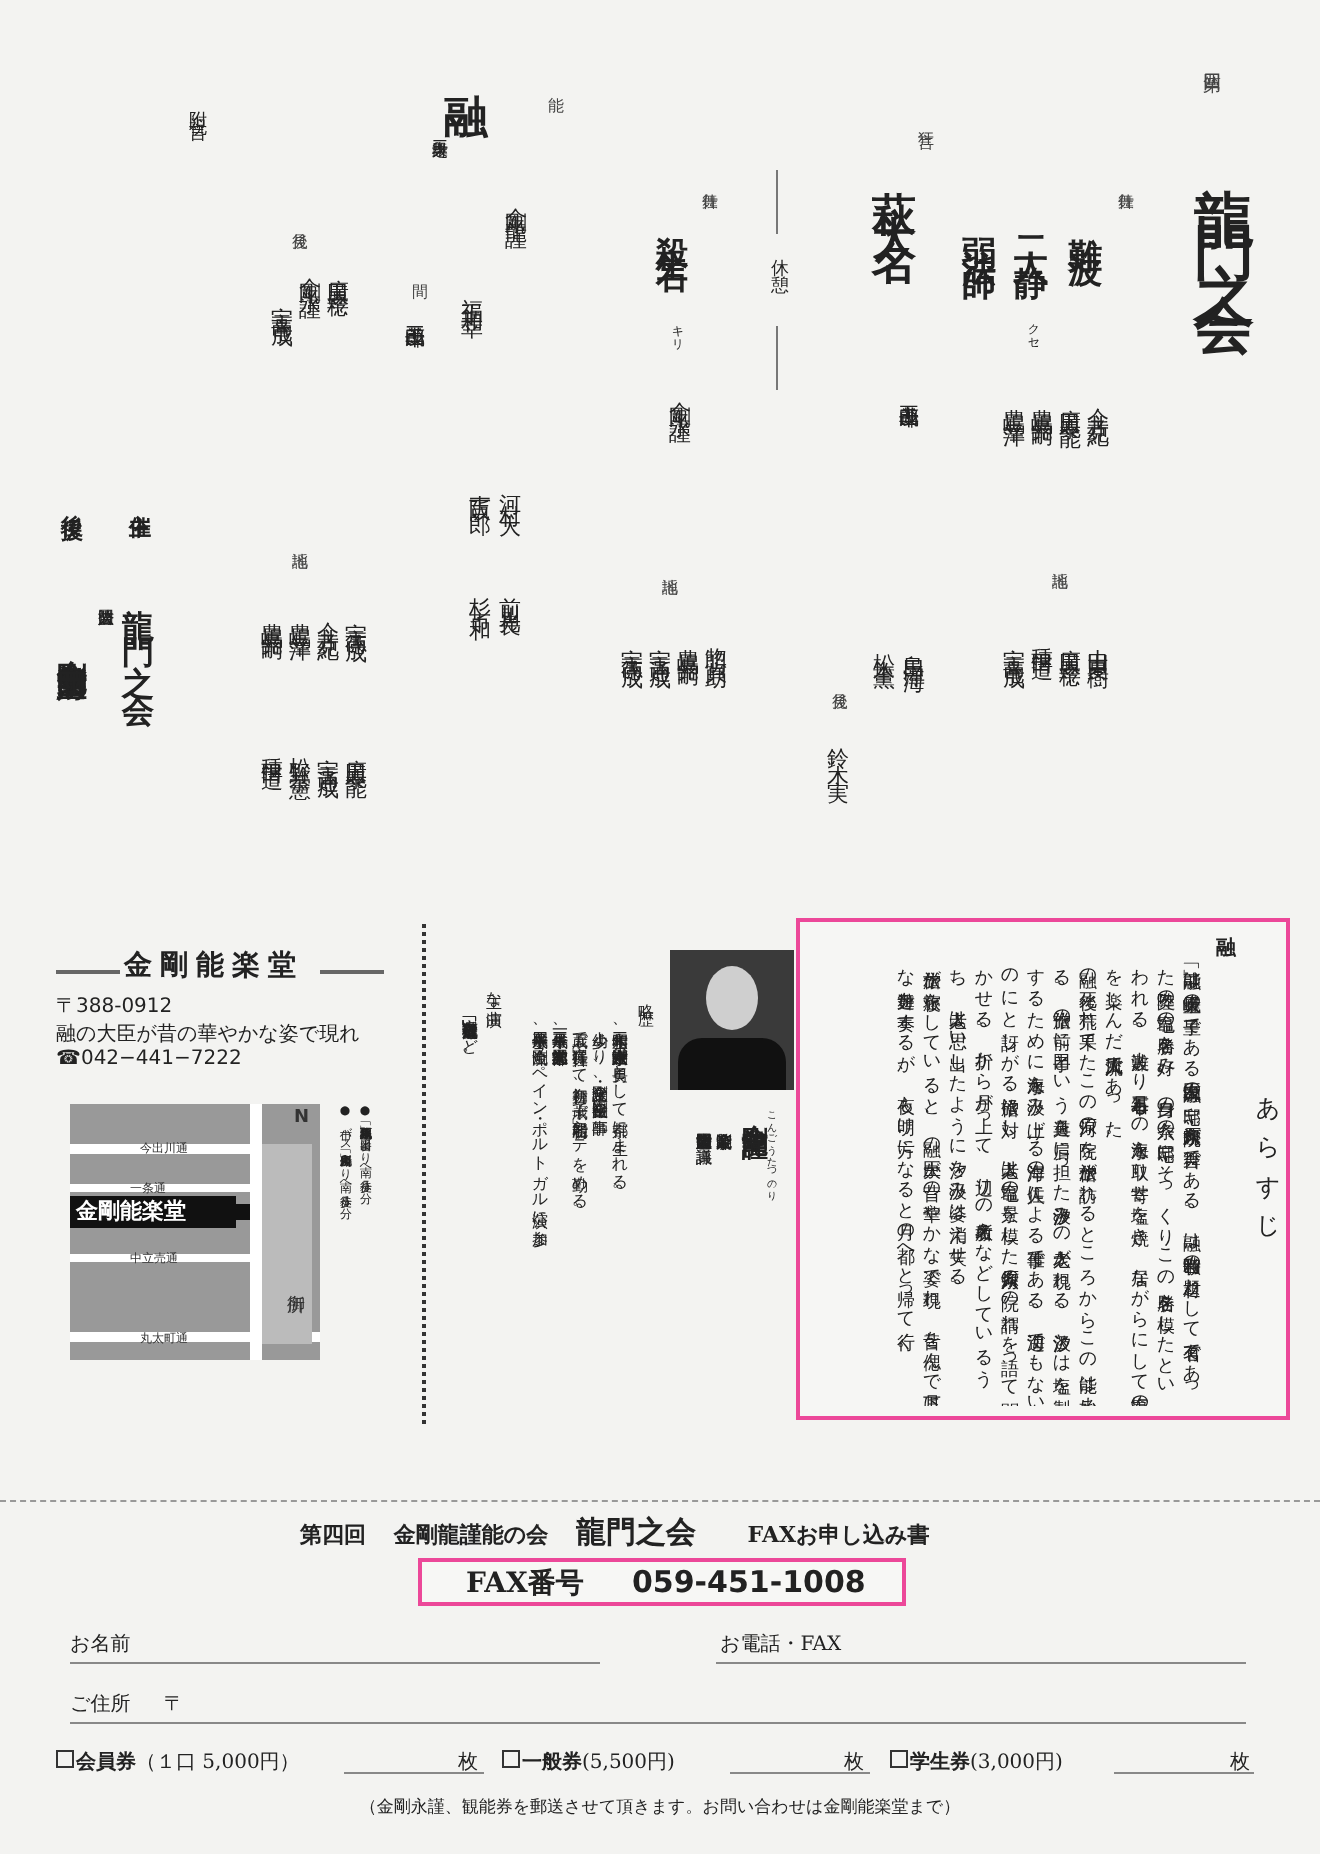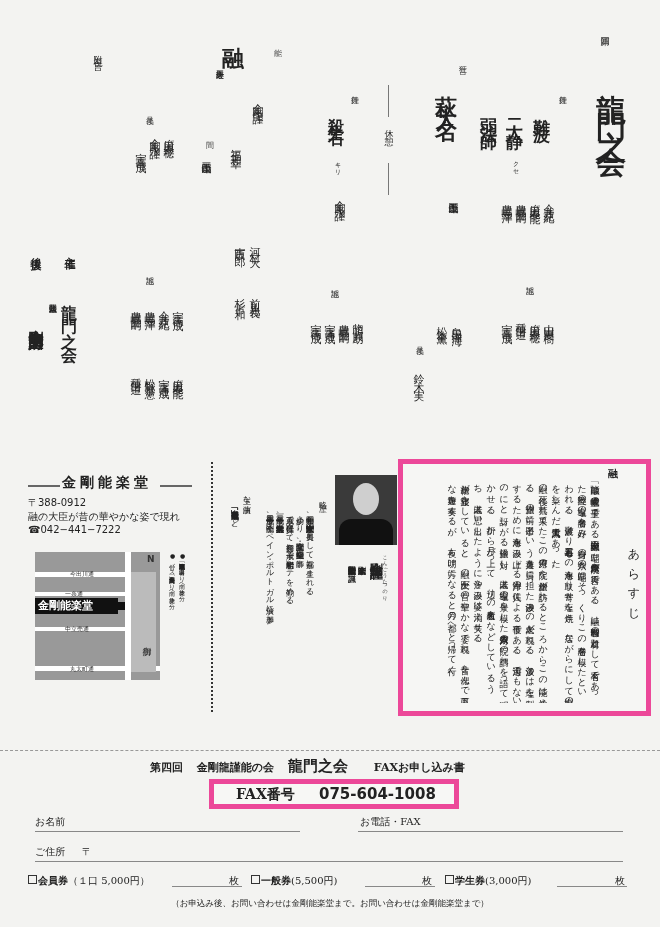"FAX番号" .box-outline { border: 5px solid #ec4899 -> 2px solid #ec4899 }
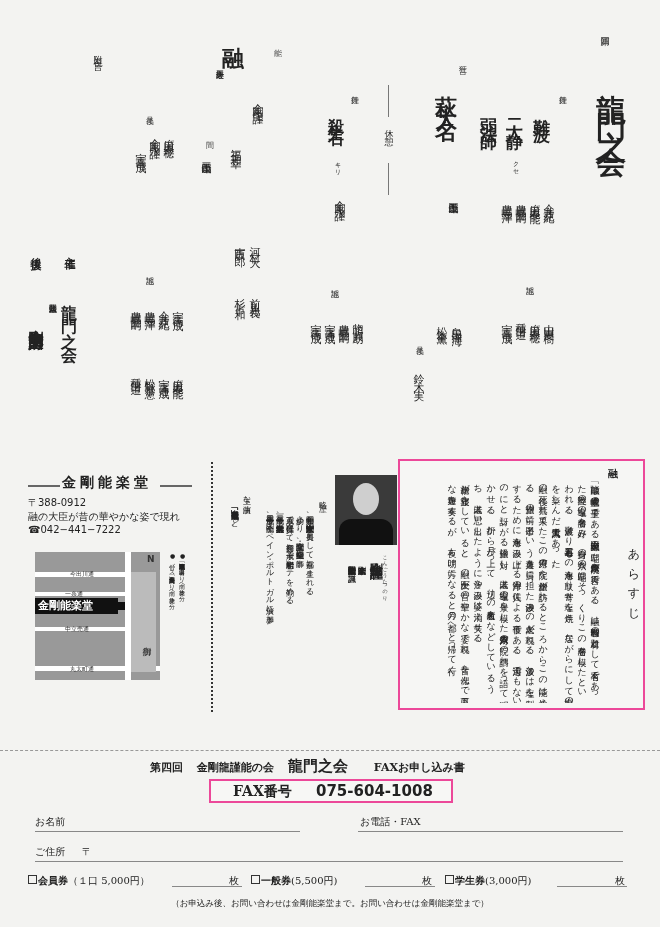"075-604-1008" span.abs { text: 075-604-1008 -> 059-451-1008 }
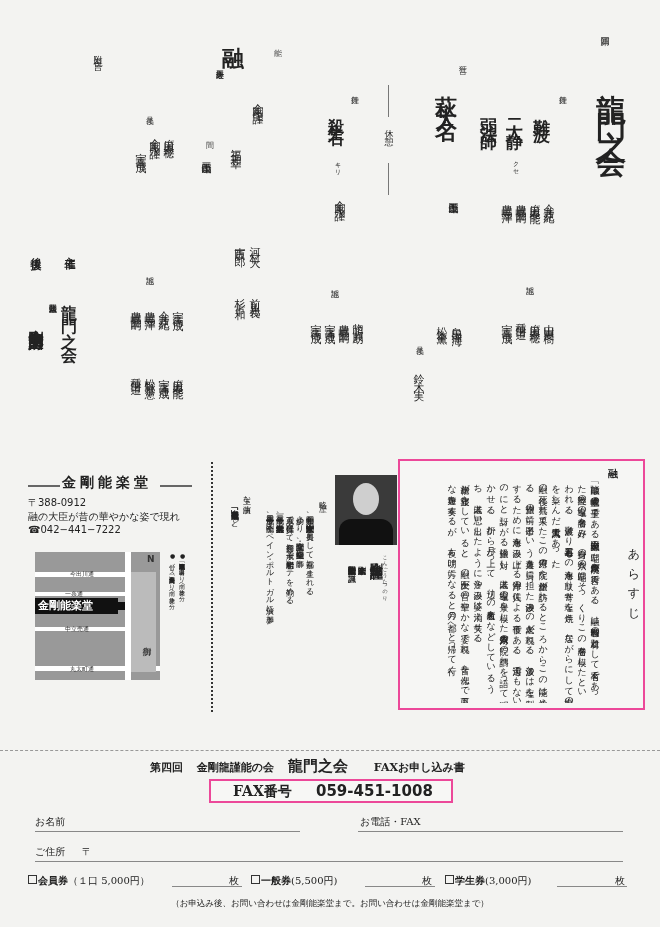"（お申込み後、お問い合わせは金剛能楽堂まで。お問い合わせは金剛能楽堂まで）" div.abs { text: お申込み後、お問い合わせは金剛能楽堂まで -> 金剛永謹、観能券を郵送させて頂きます }
